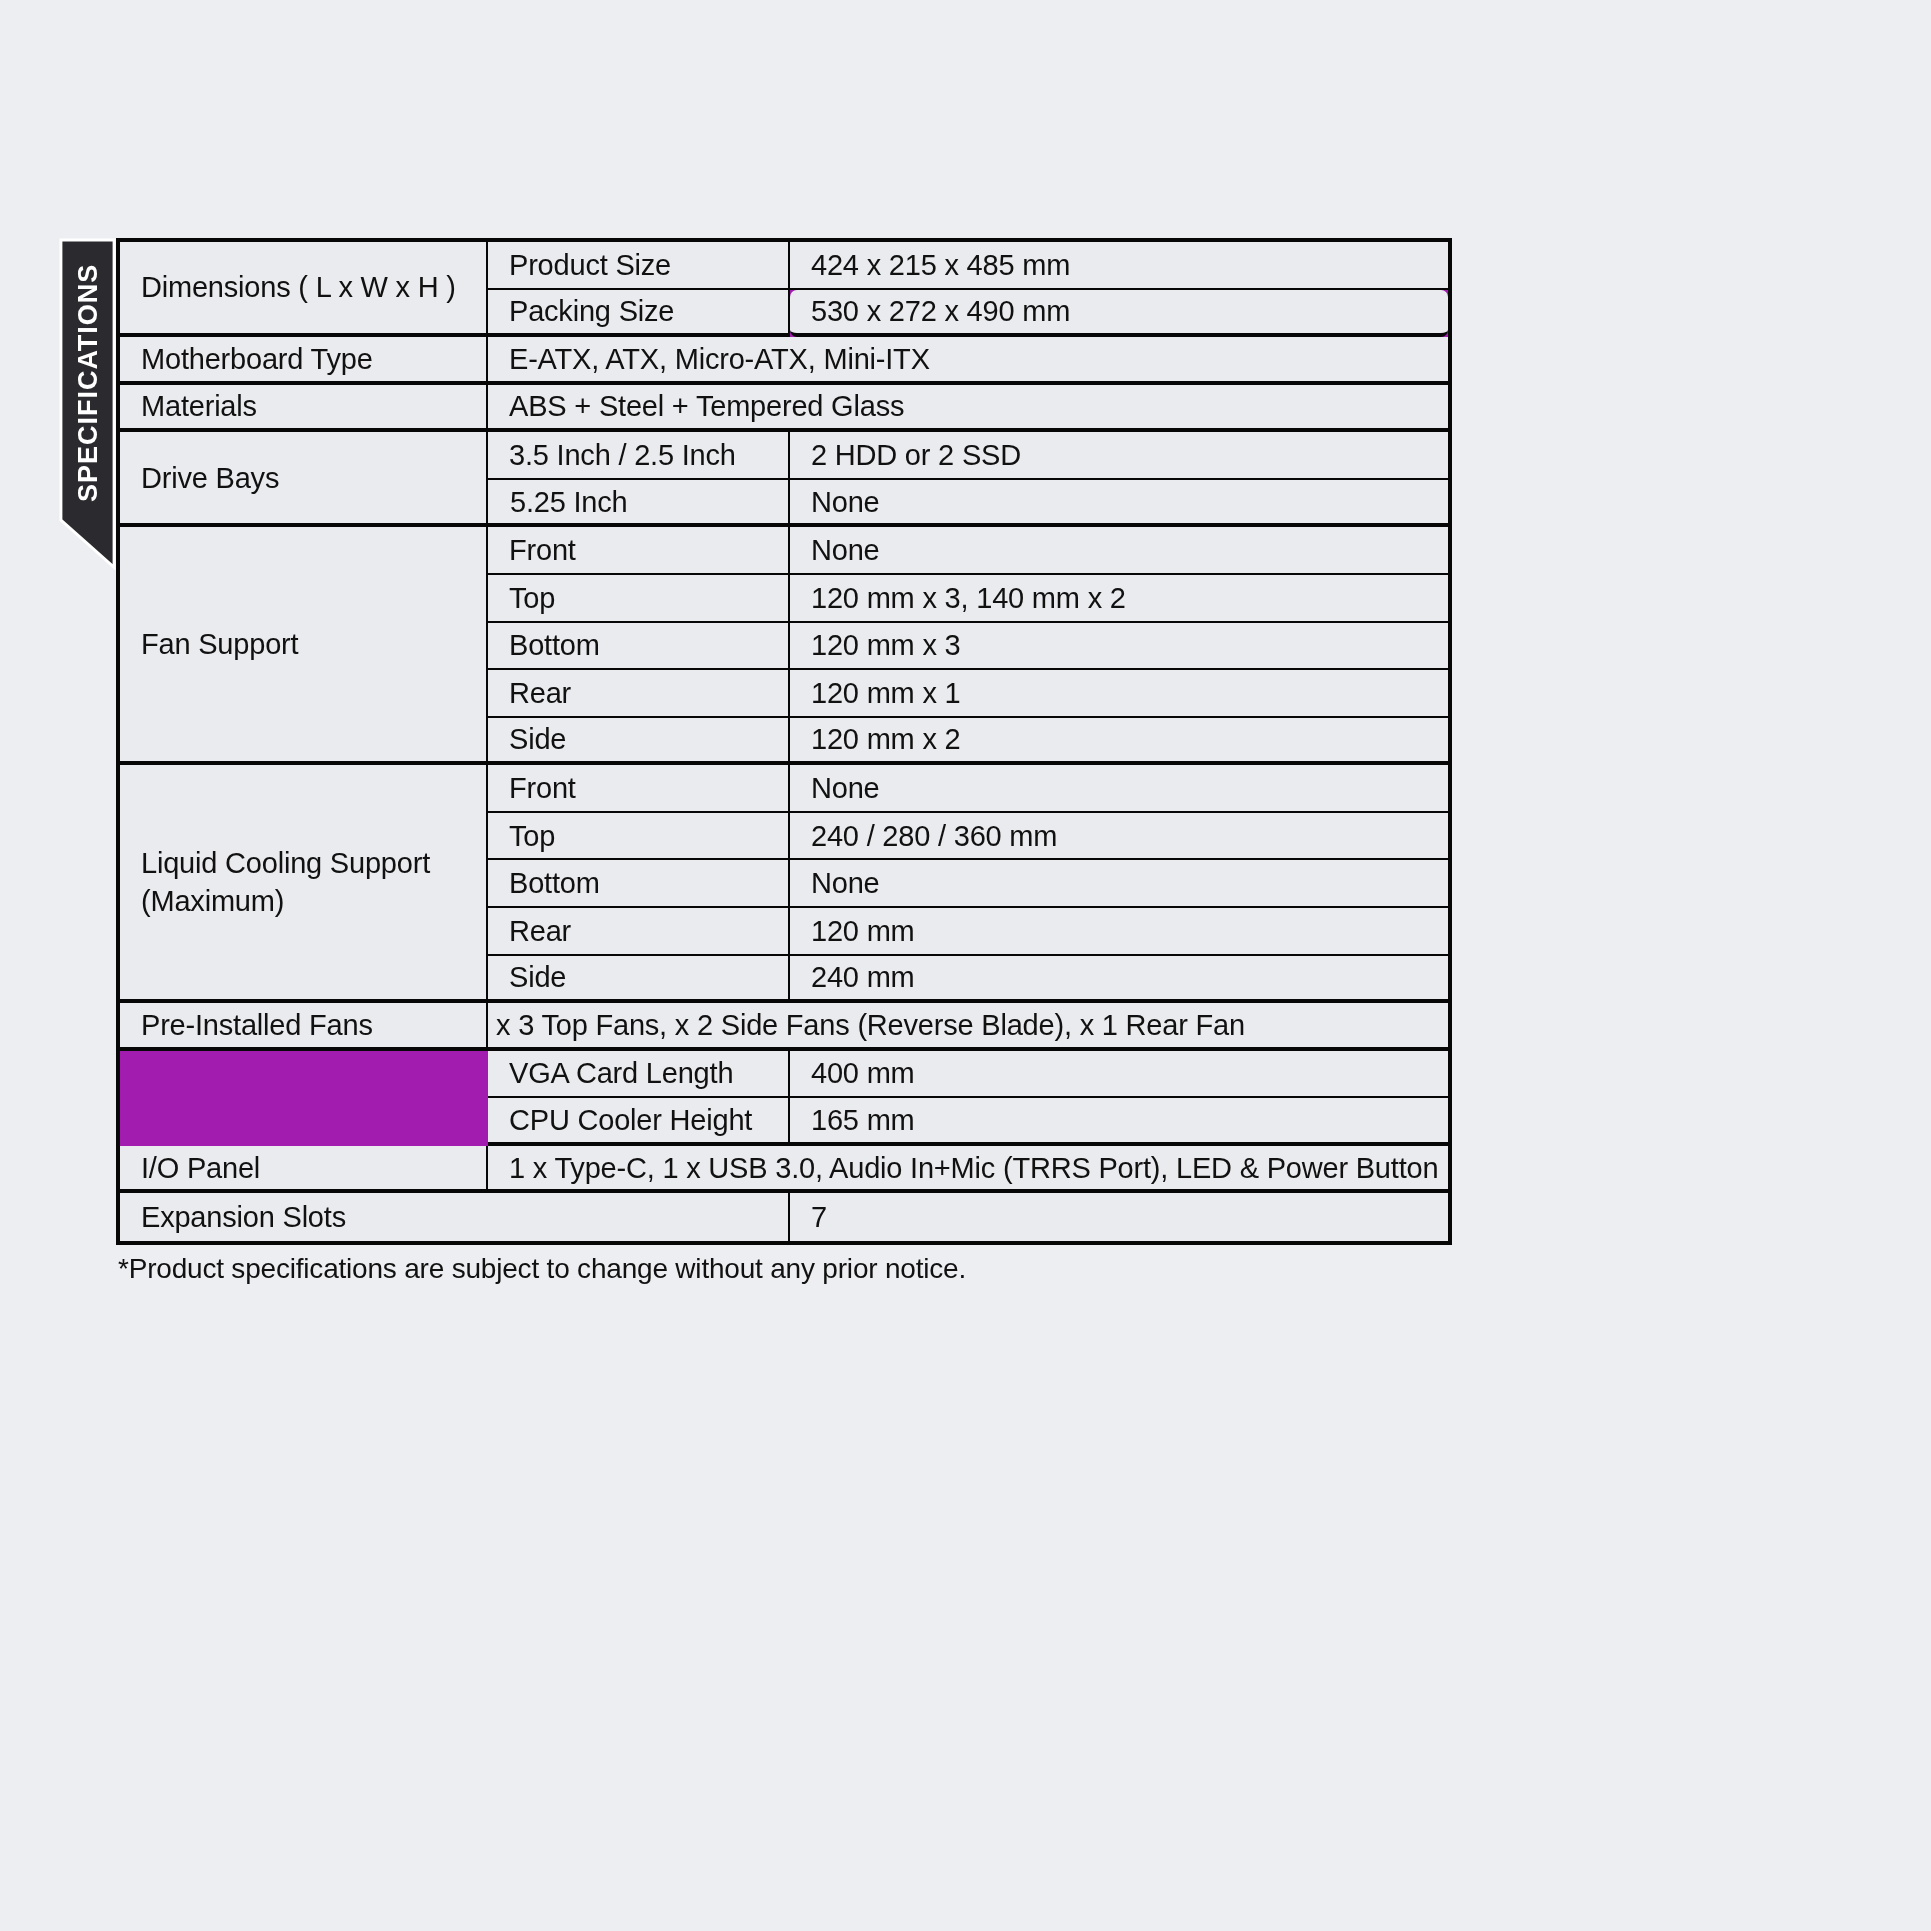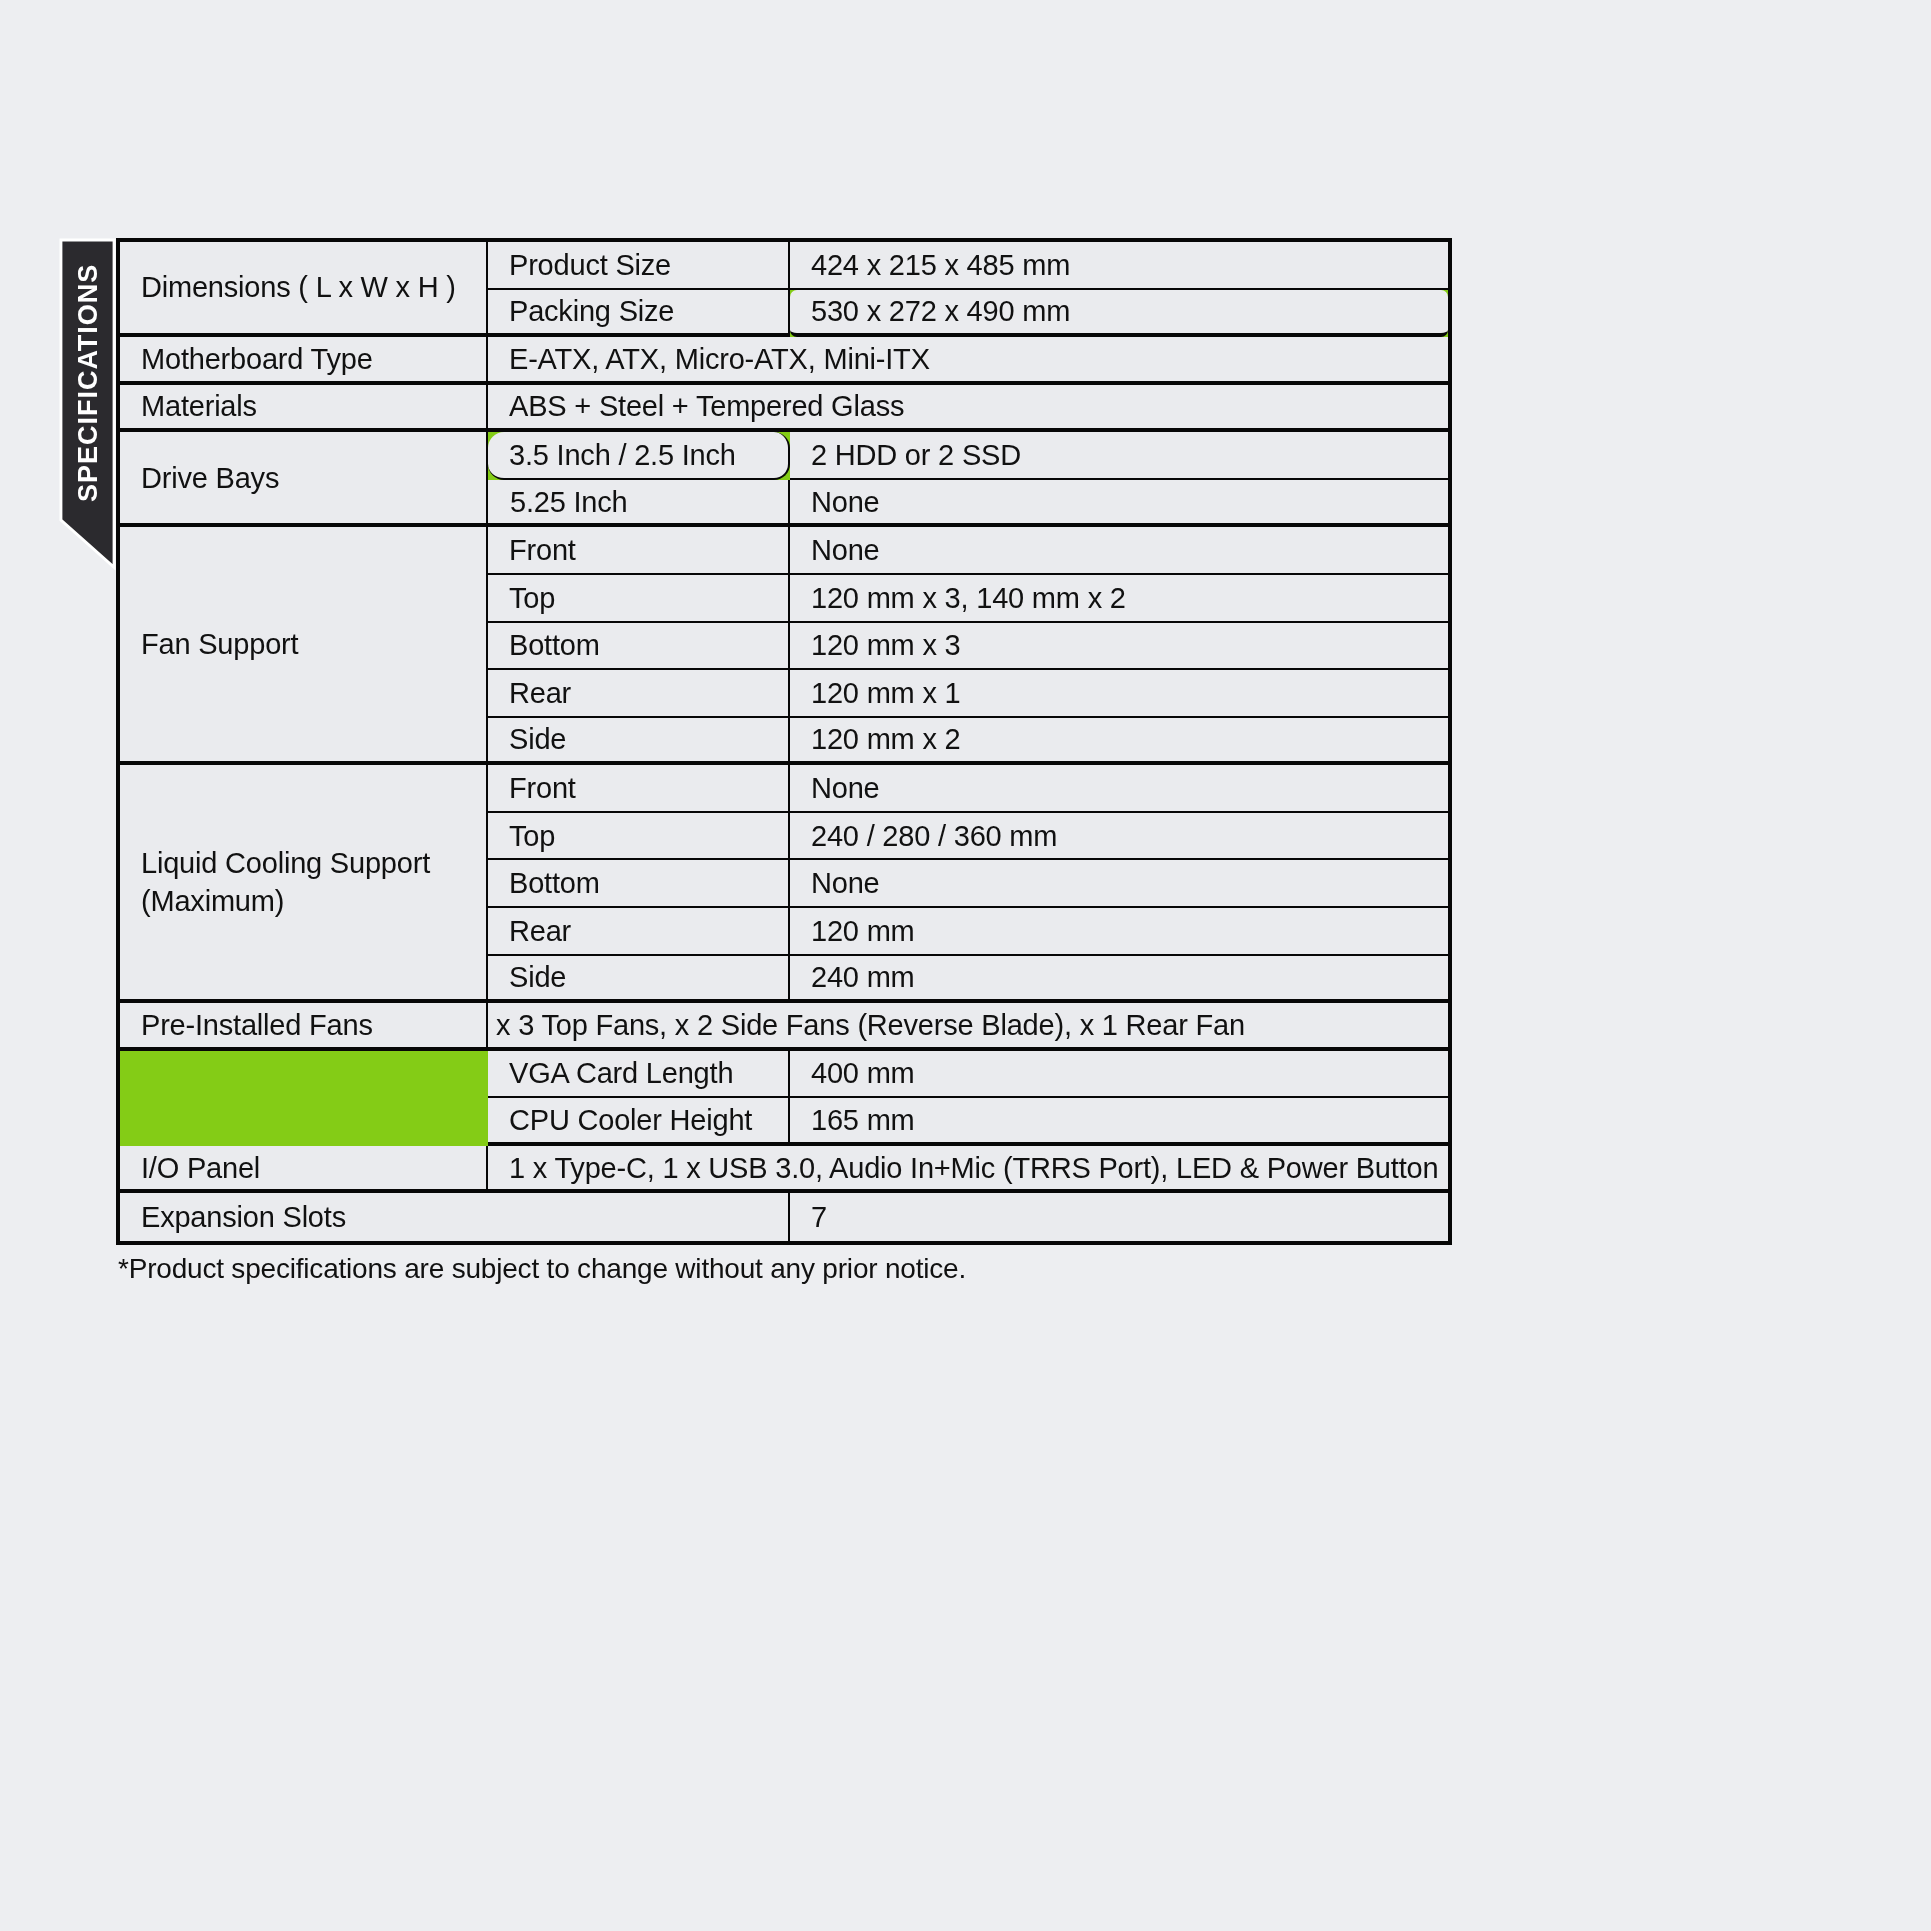"Dimensions ( L x W" .spec-table { background: #84cc16 -> #a21caf }
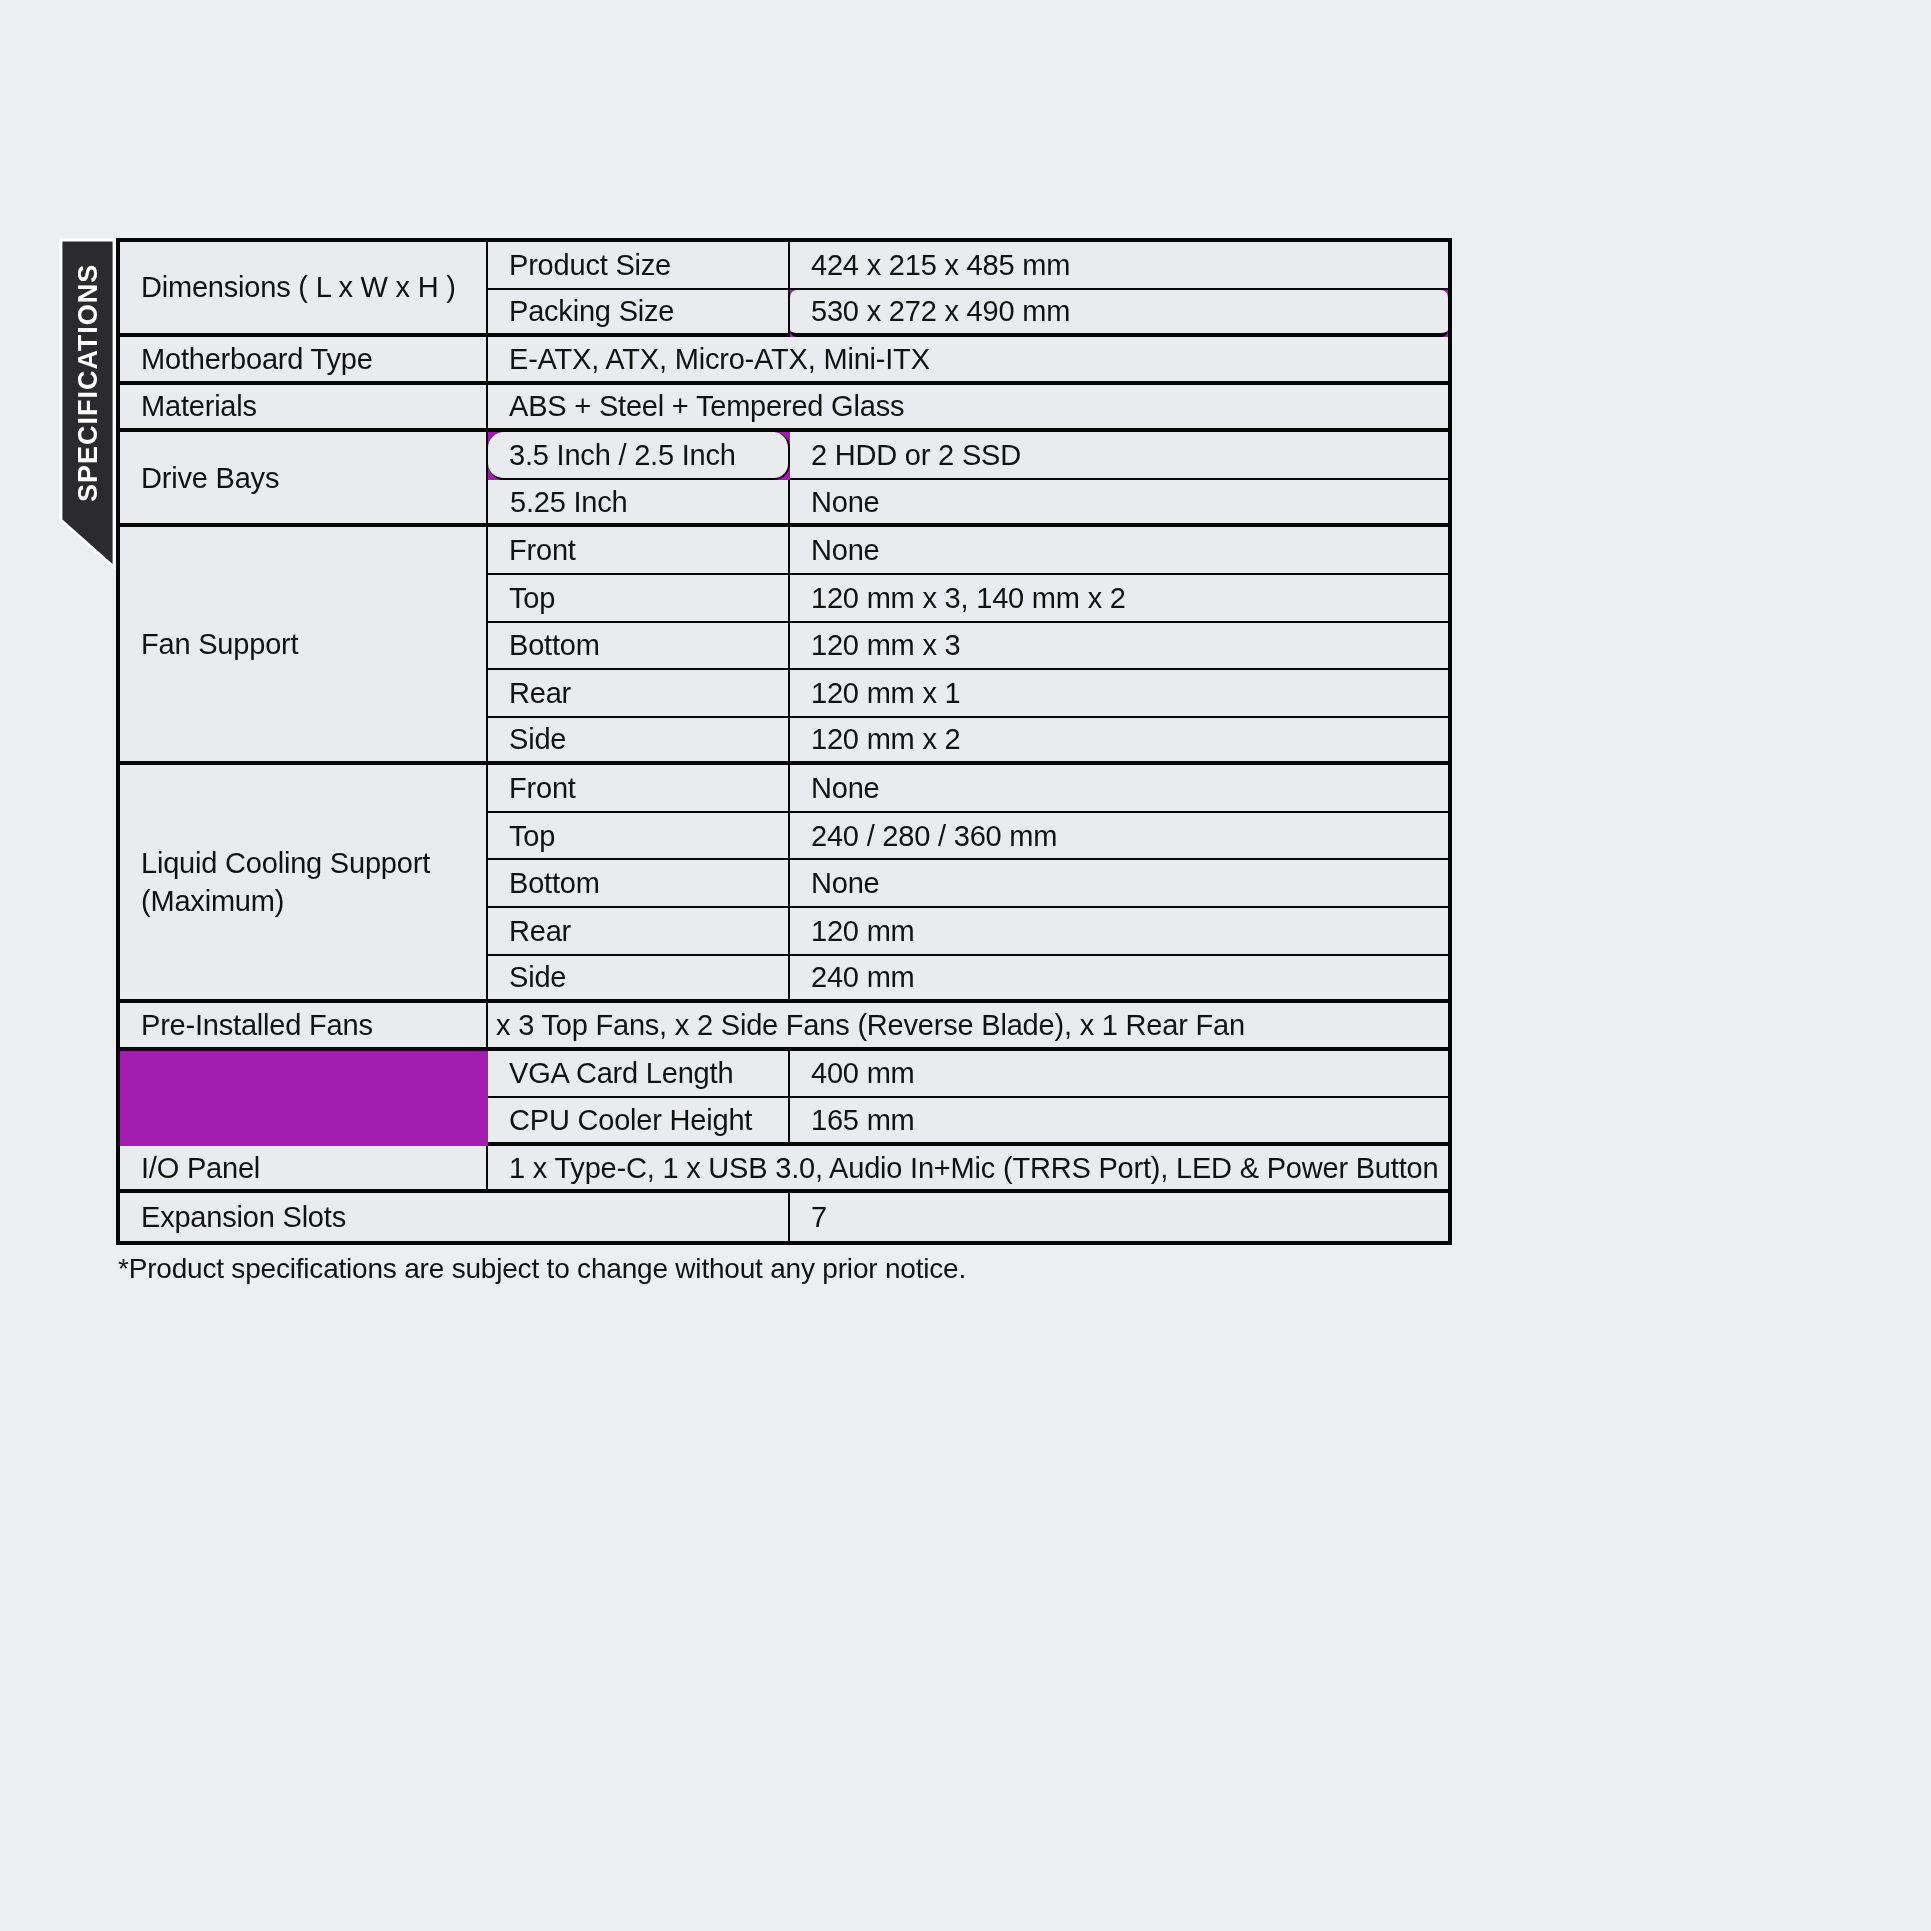"3.5 Inch / 2.5 Inch" div.cell { border-radius: 16px -> none }
